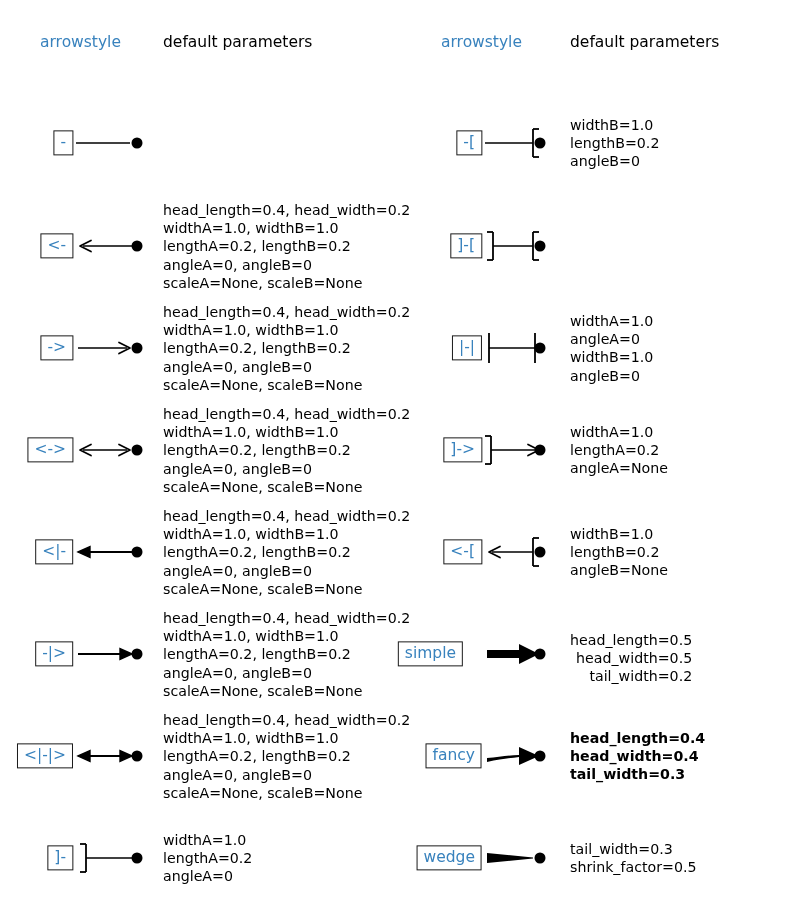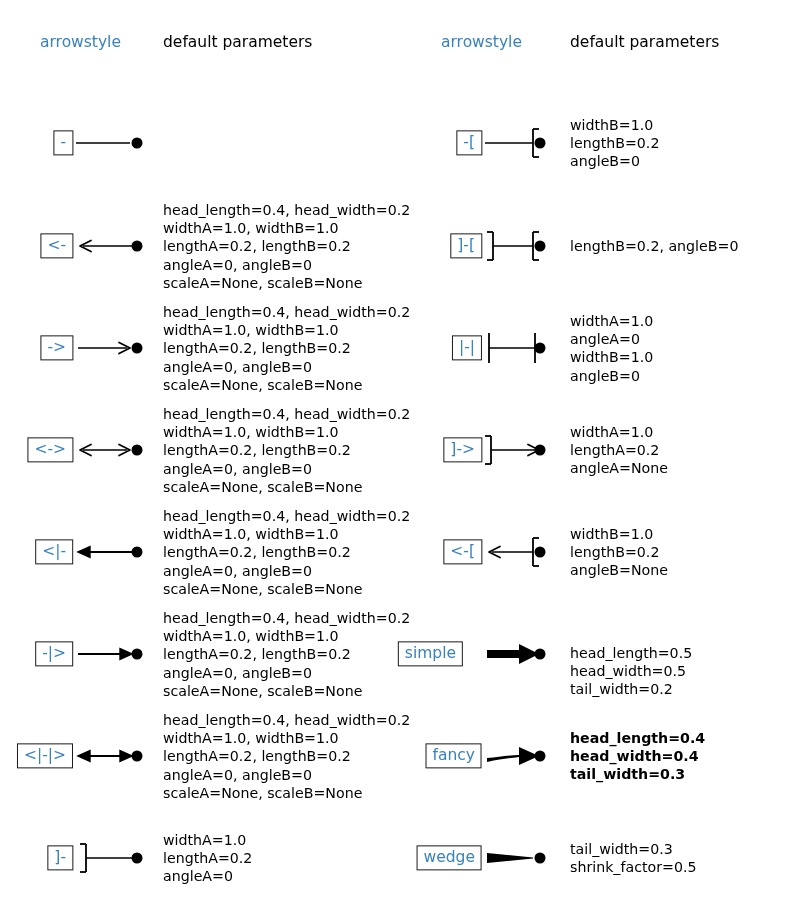"lengthB=0.2, angleB=0" span.pline { html: <span>lengthB=0.2, angleB=0</span> -> none }
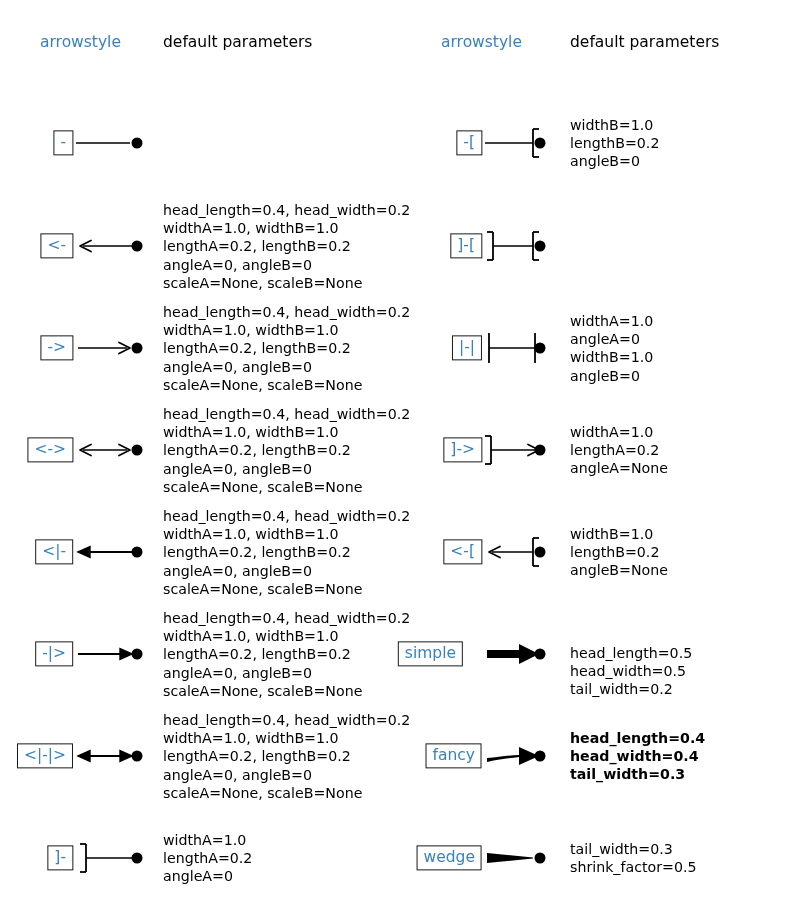"head_length=0.5" div.params { text-align: none -> right; top: 17px -> 4px }
